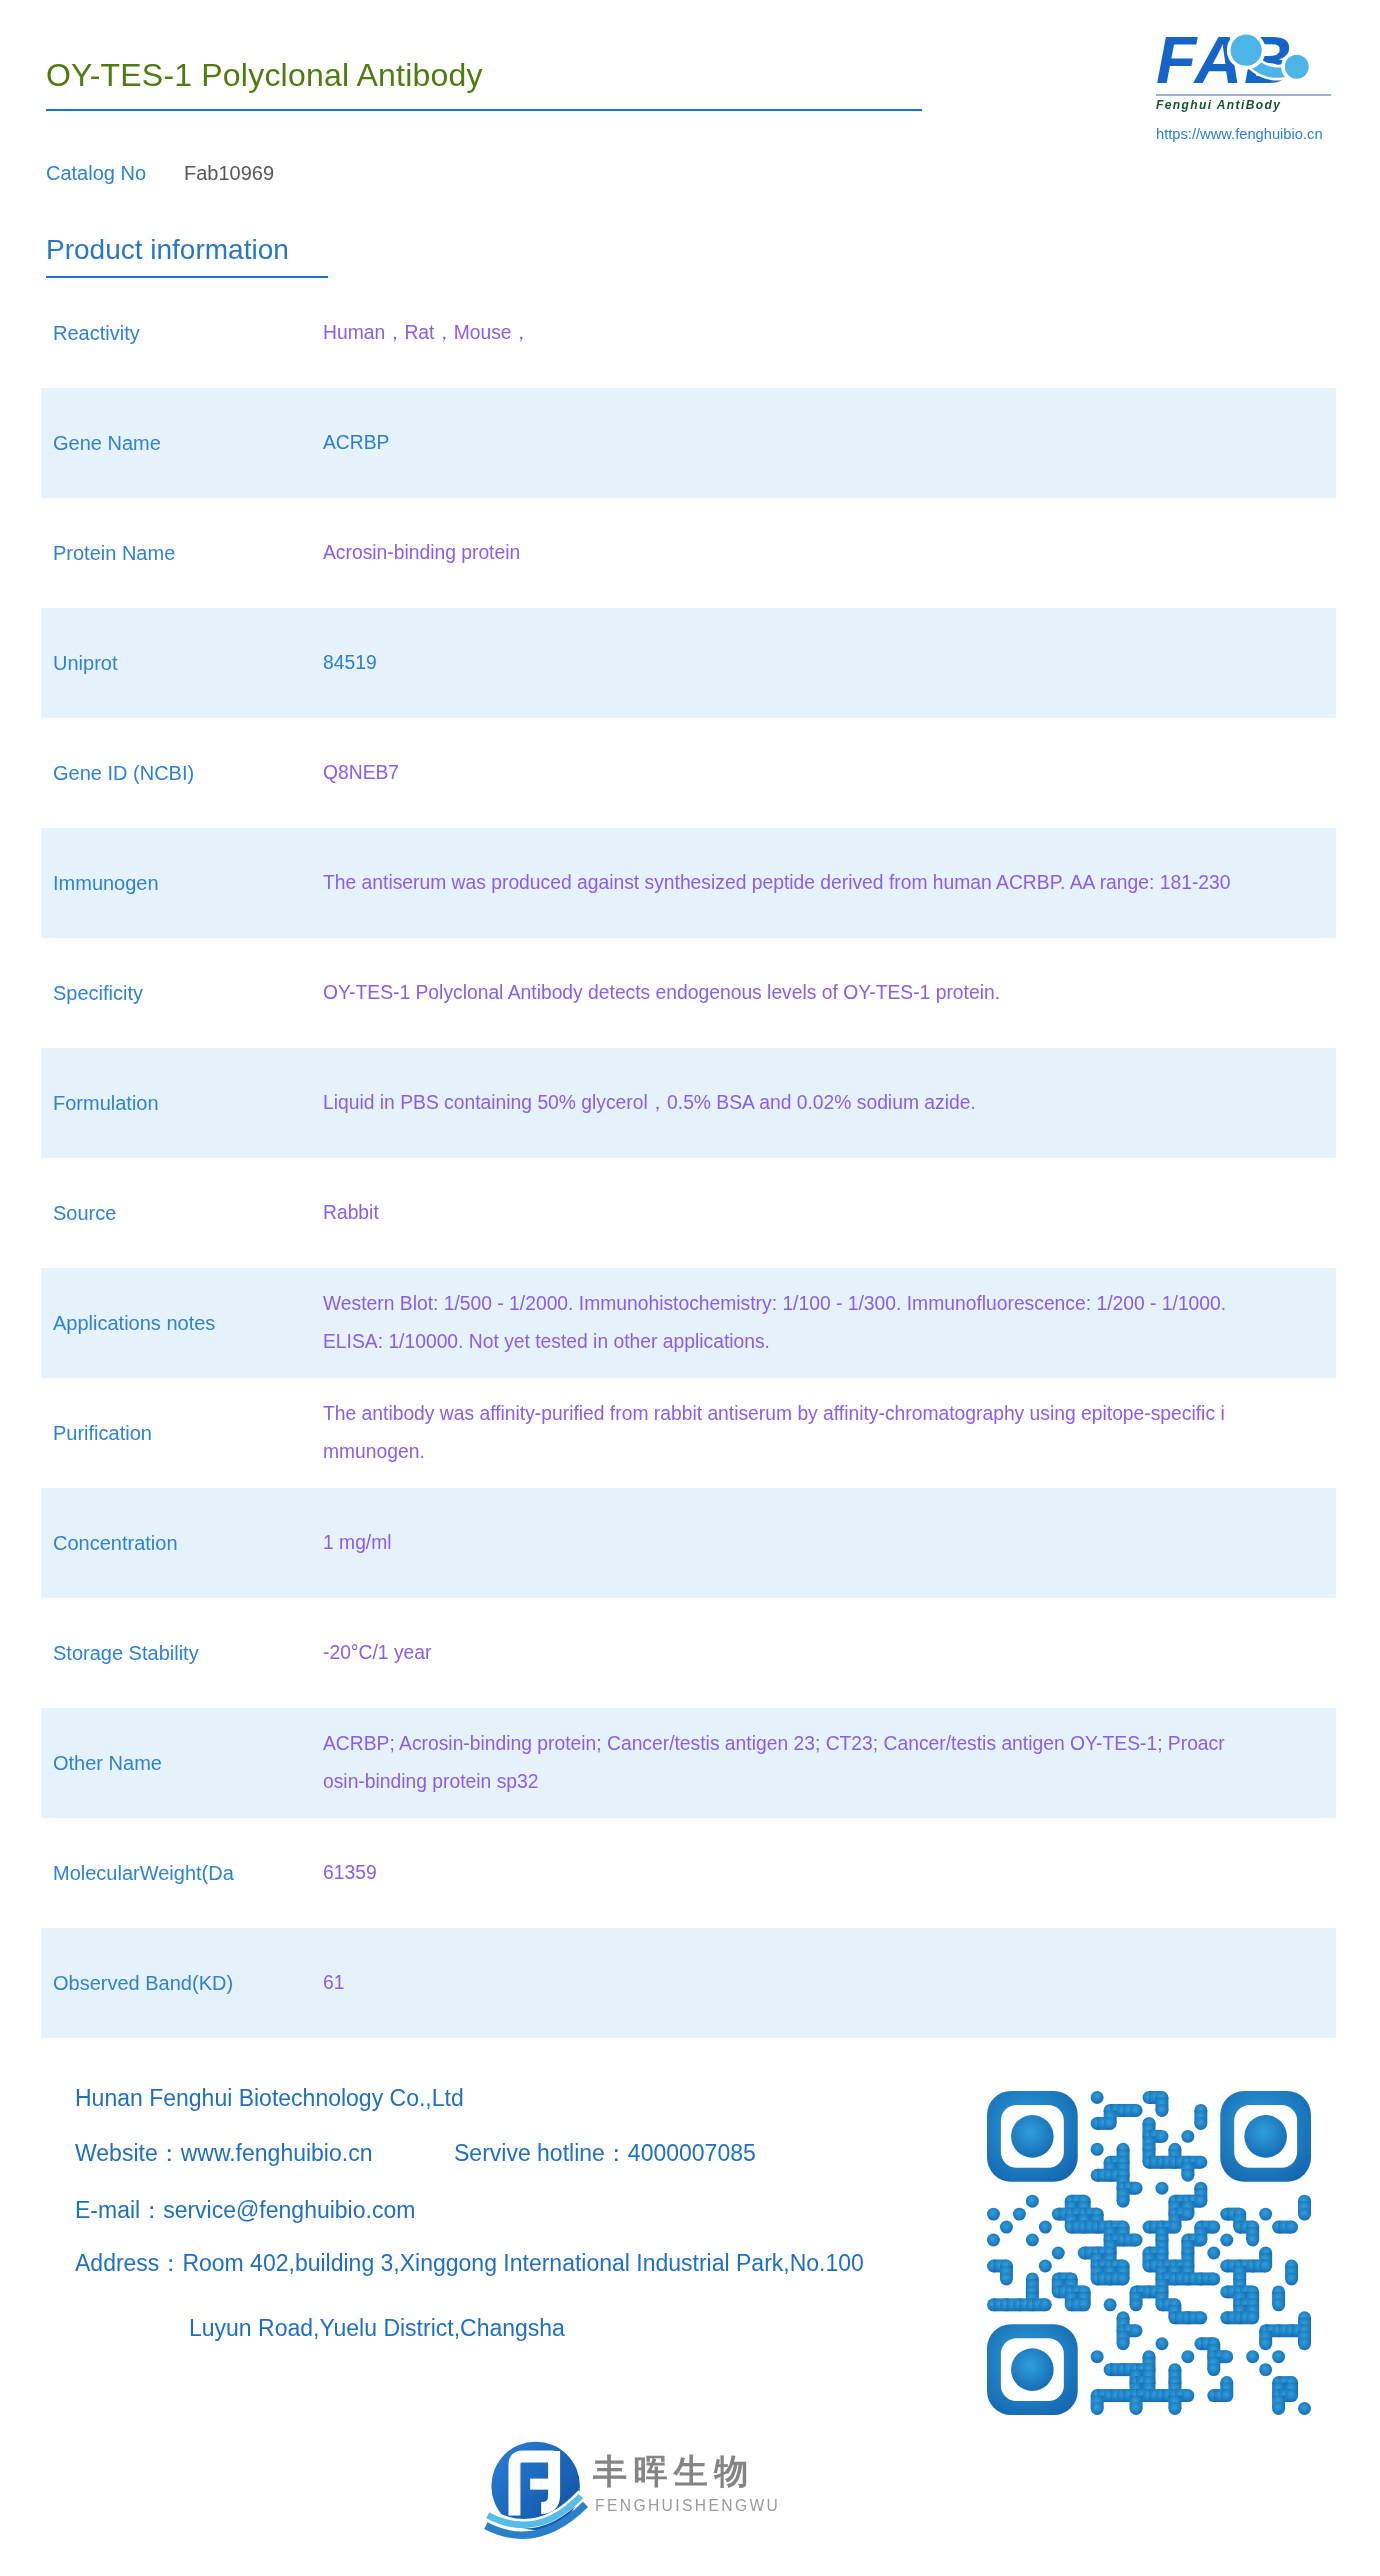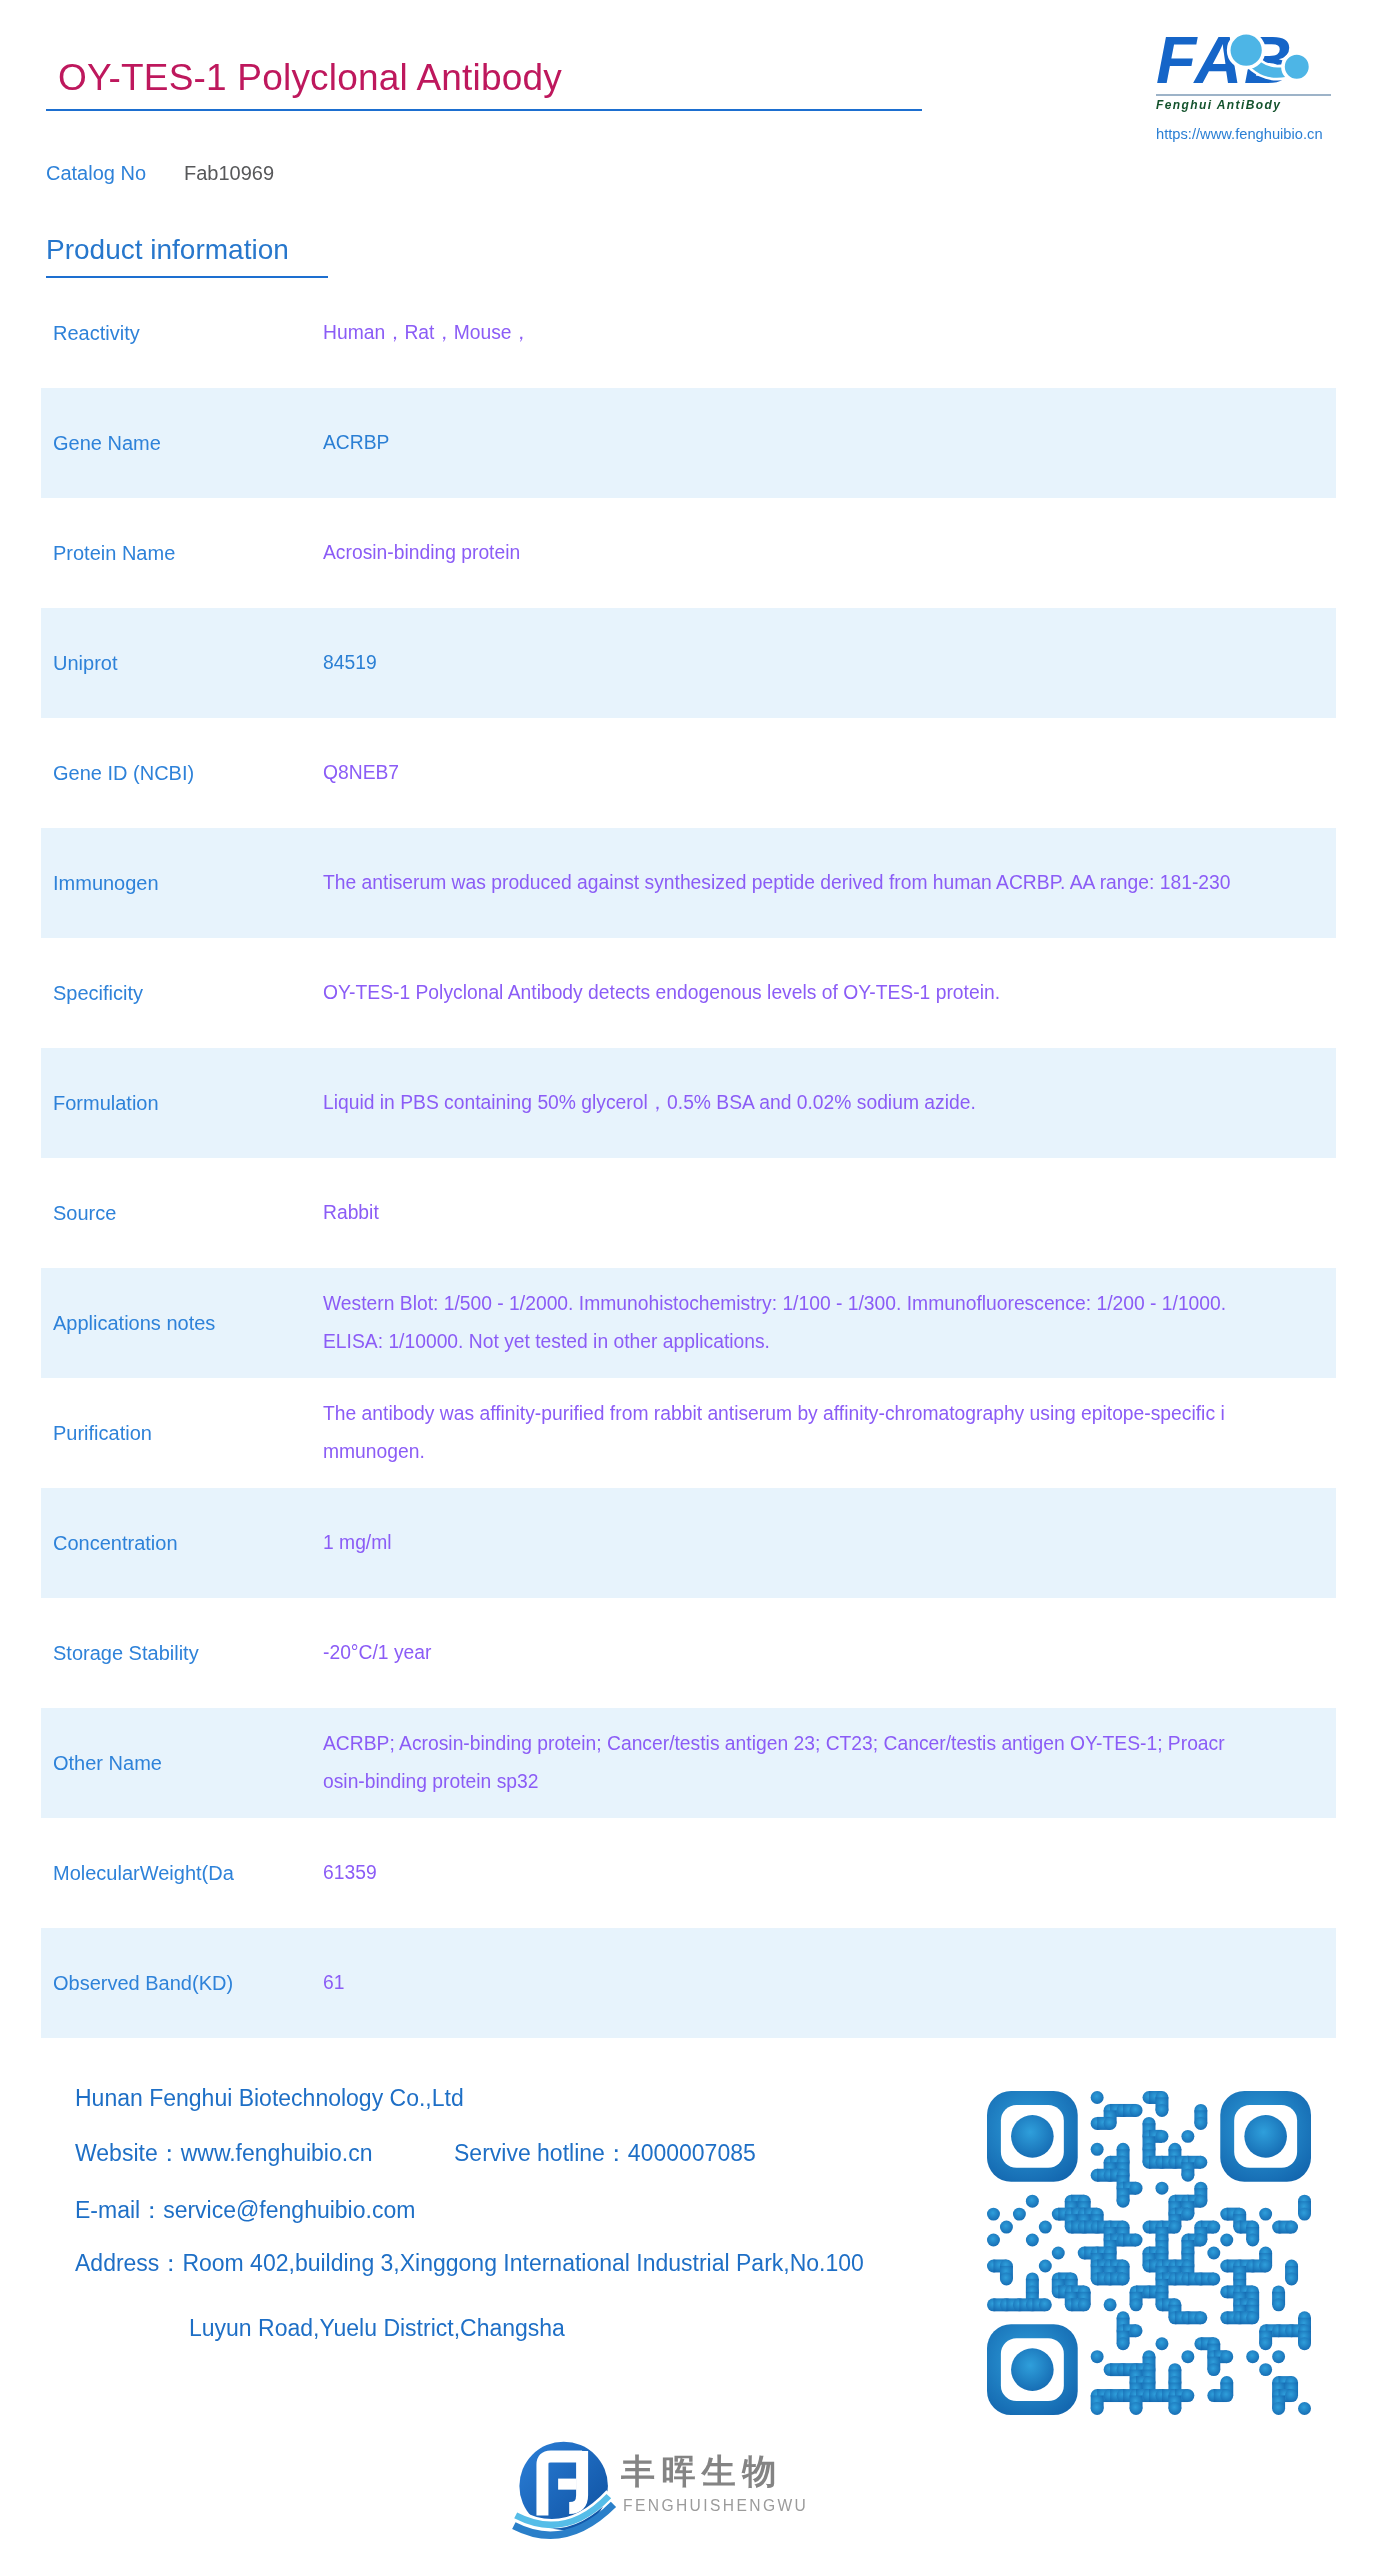"OY-TES-1 Polyclonal Antibody" .title { color: #be185d -> #4d7c0f; font-size: 37px -> 32px; margin-left: 12px -> none }
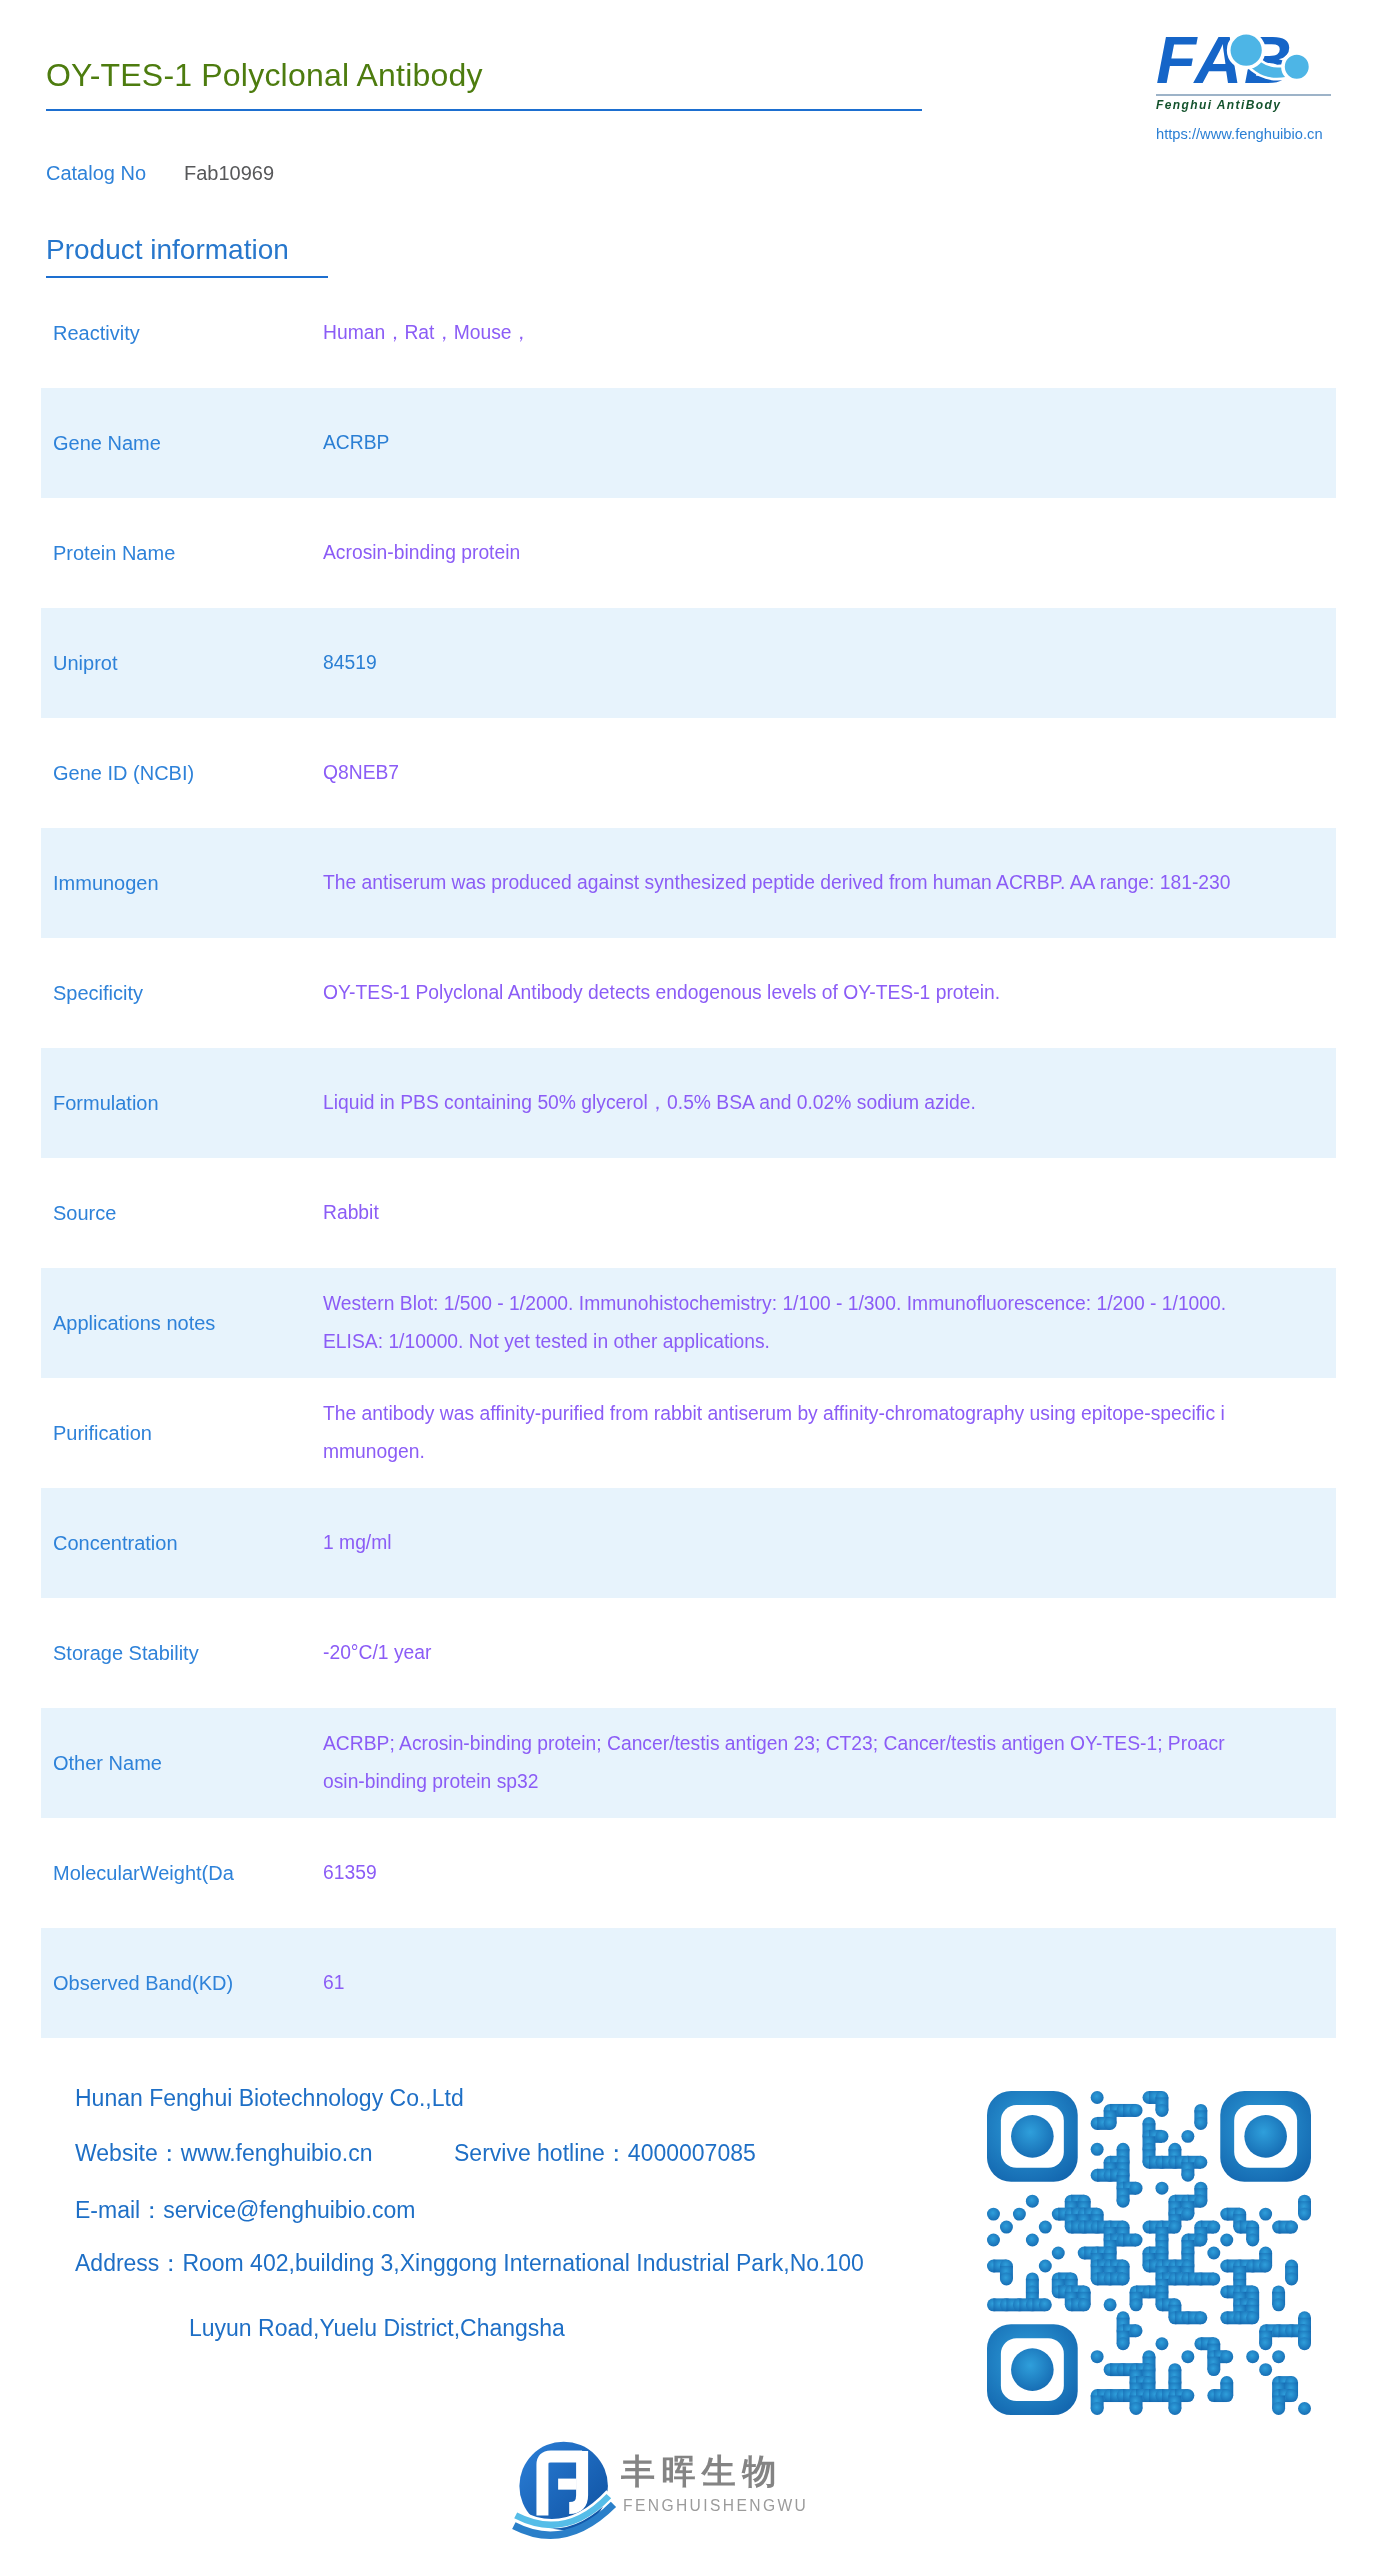"丰晖生物" .brand { left: 512px -> 484px }
